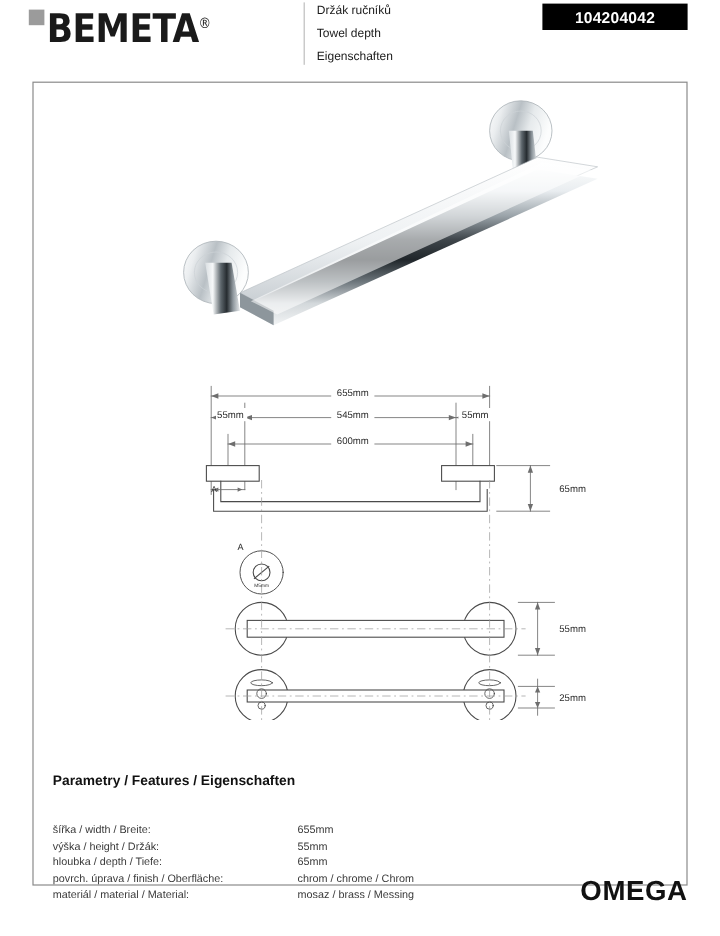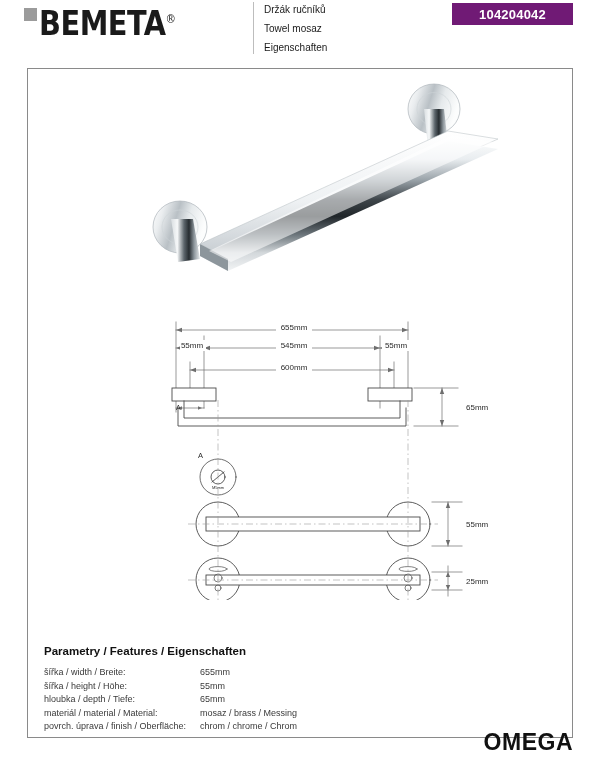"104204042" .partnum-badge { background: #701a75 -> #000000 }
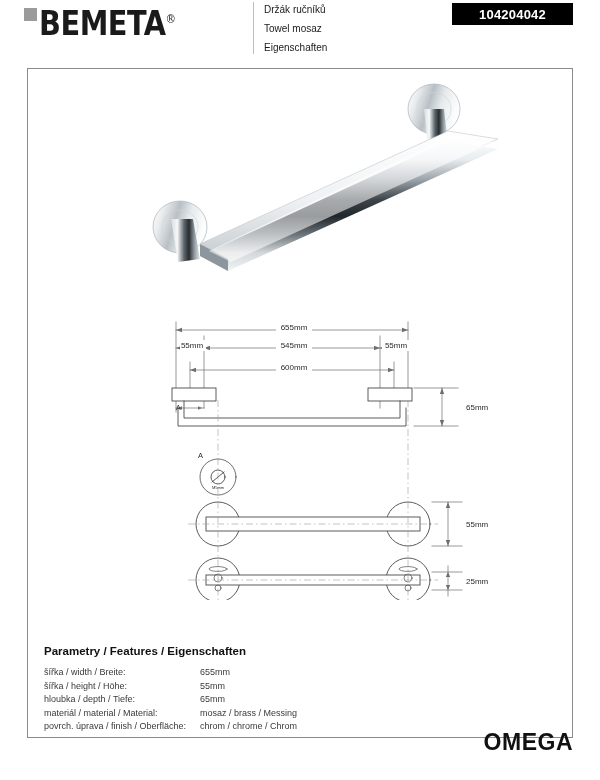"Towel mosaz" div.title-line { text: mosaz -> depth }
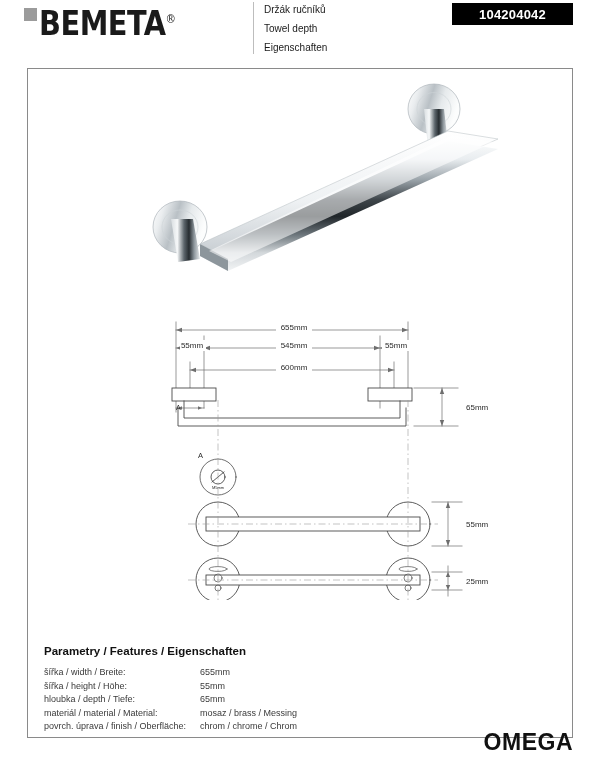"Parametry / Features / Eigenschaften" .specs-title { margin-bottom: 9px -> 28px }
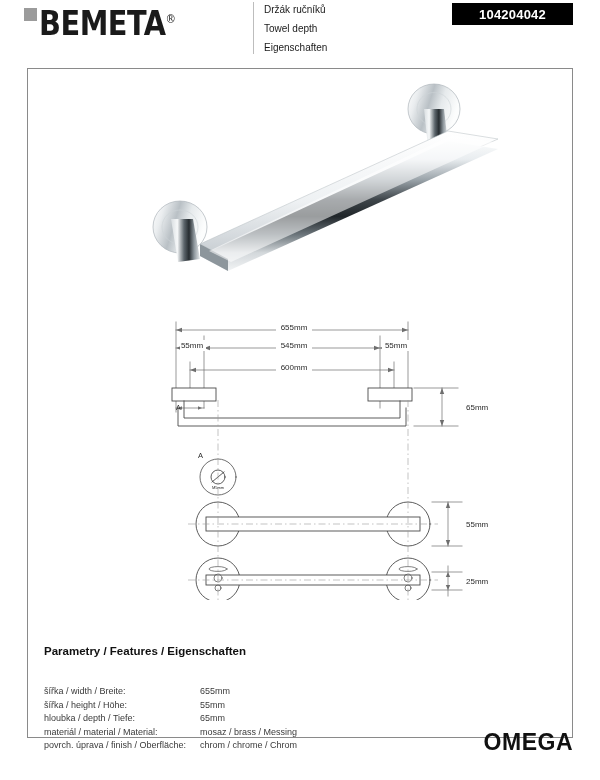"šířka / width / Breite:" .spec-row { gap: none -> 48px }
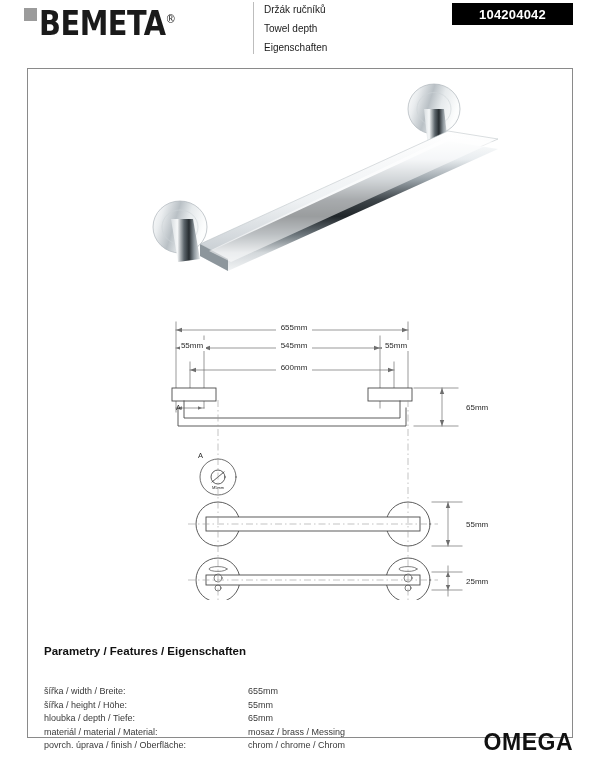"šířka / height / Höhe:" div.spec-label { text: šířka / height / Höhe -> výška / height / Držák }
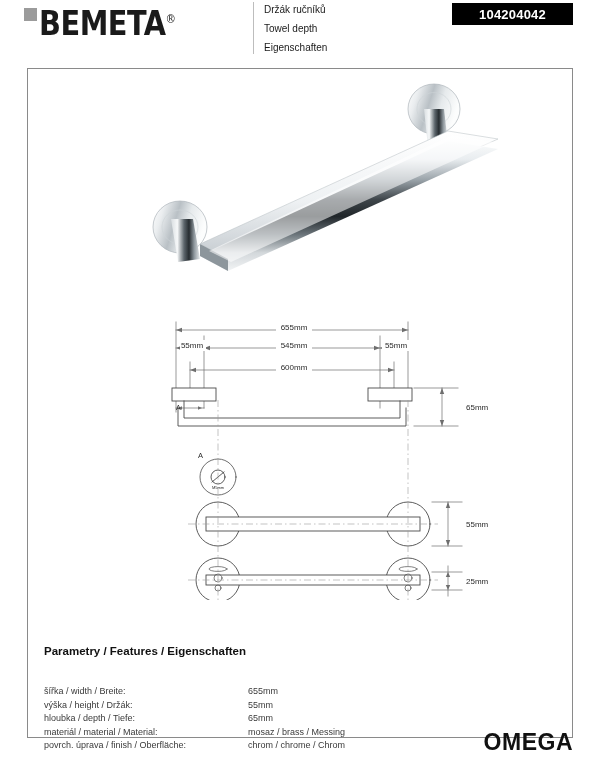"materiál / material / Material:" div.spec-row { order: before "povrch. úprava / finish /" -> after "povrch. úprava / finish /" }
